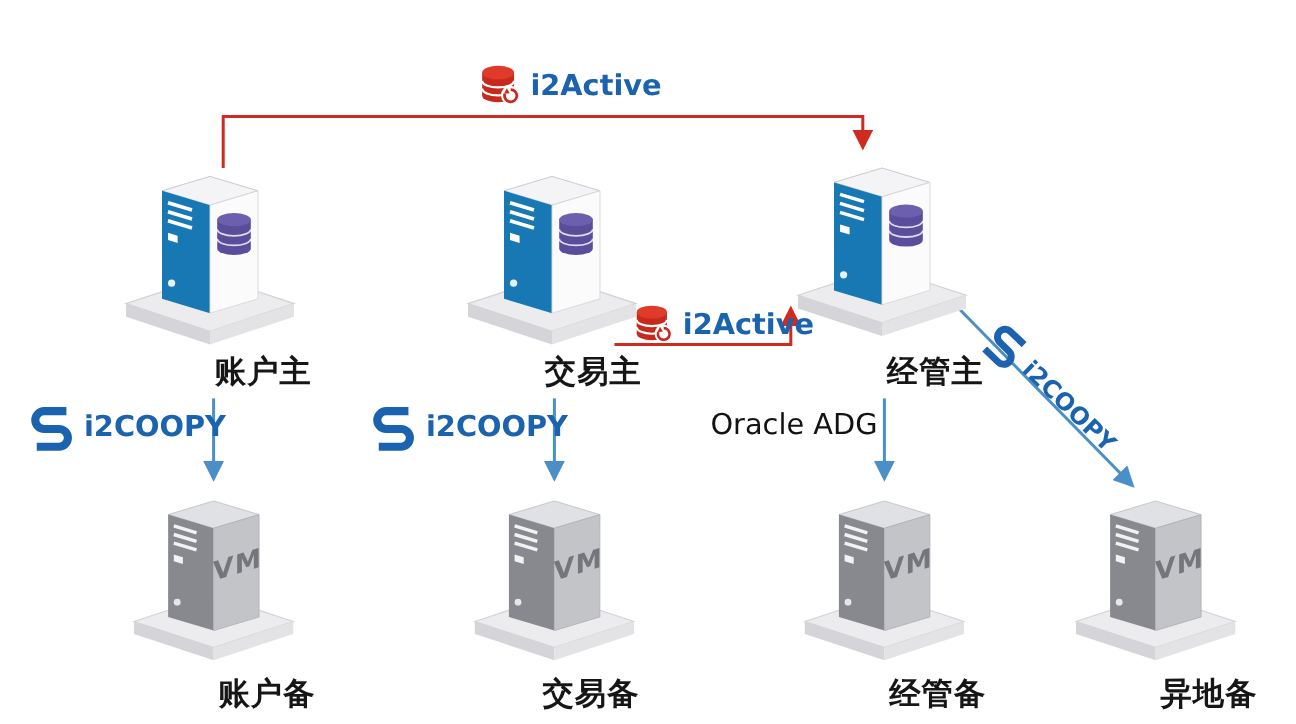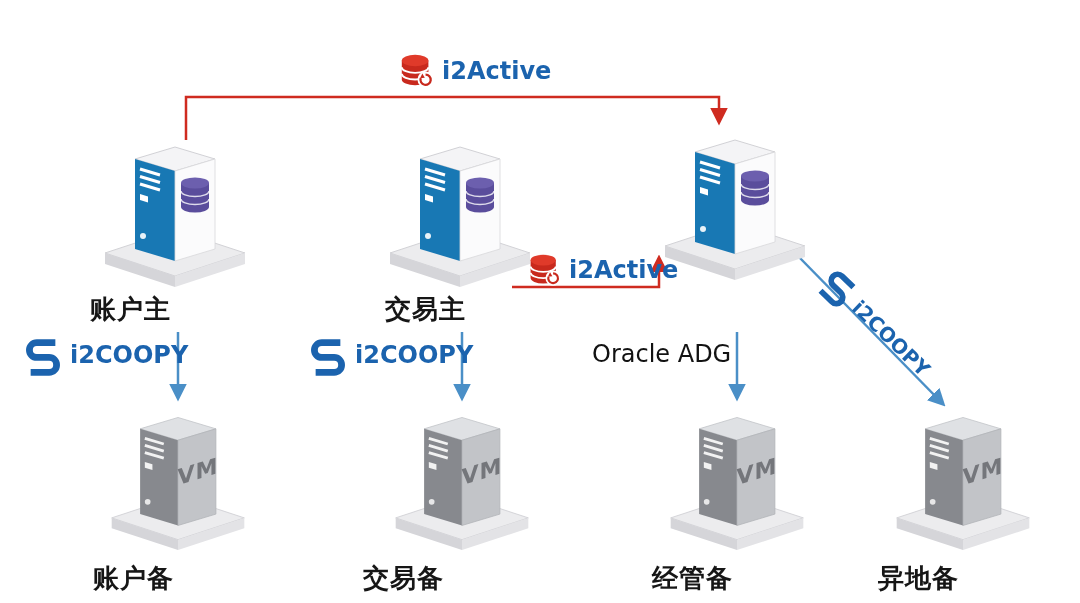"账户主" .nodelabel { text-align: left -> right }
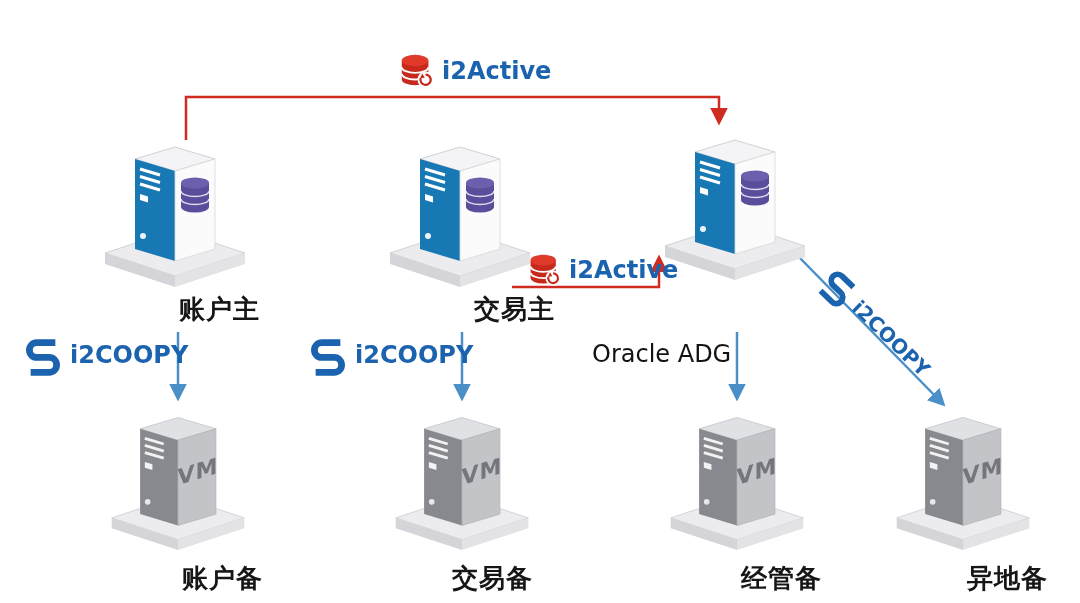"交易主" div.nodelabel { left: 385px -> 365px }
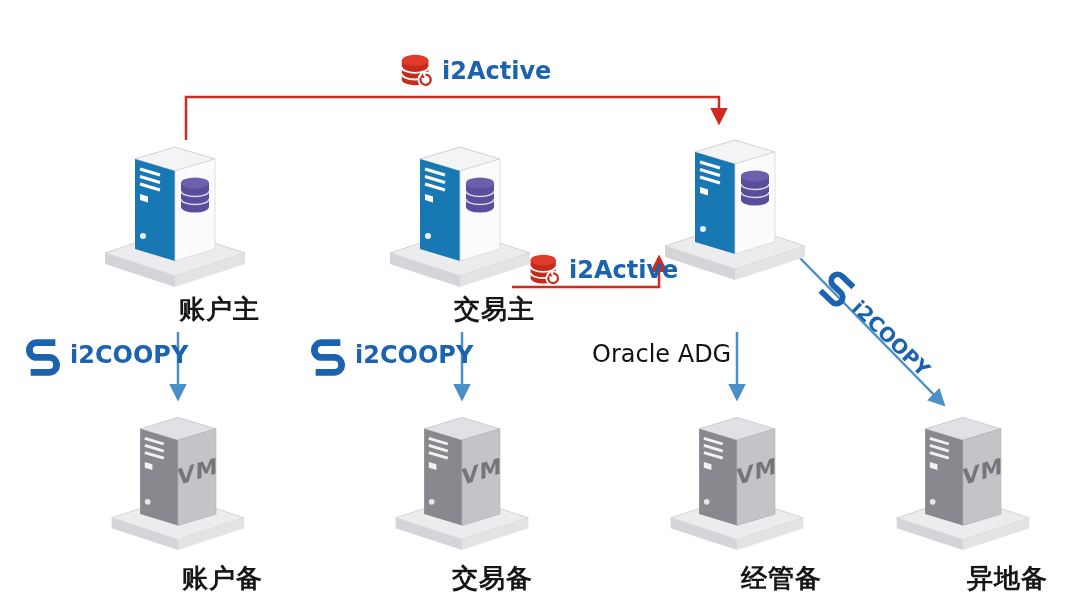"经管主" div.nodelabel { html: none -> <div>经管主</div> }
